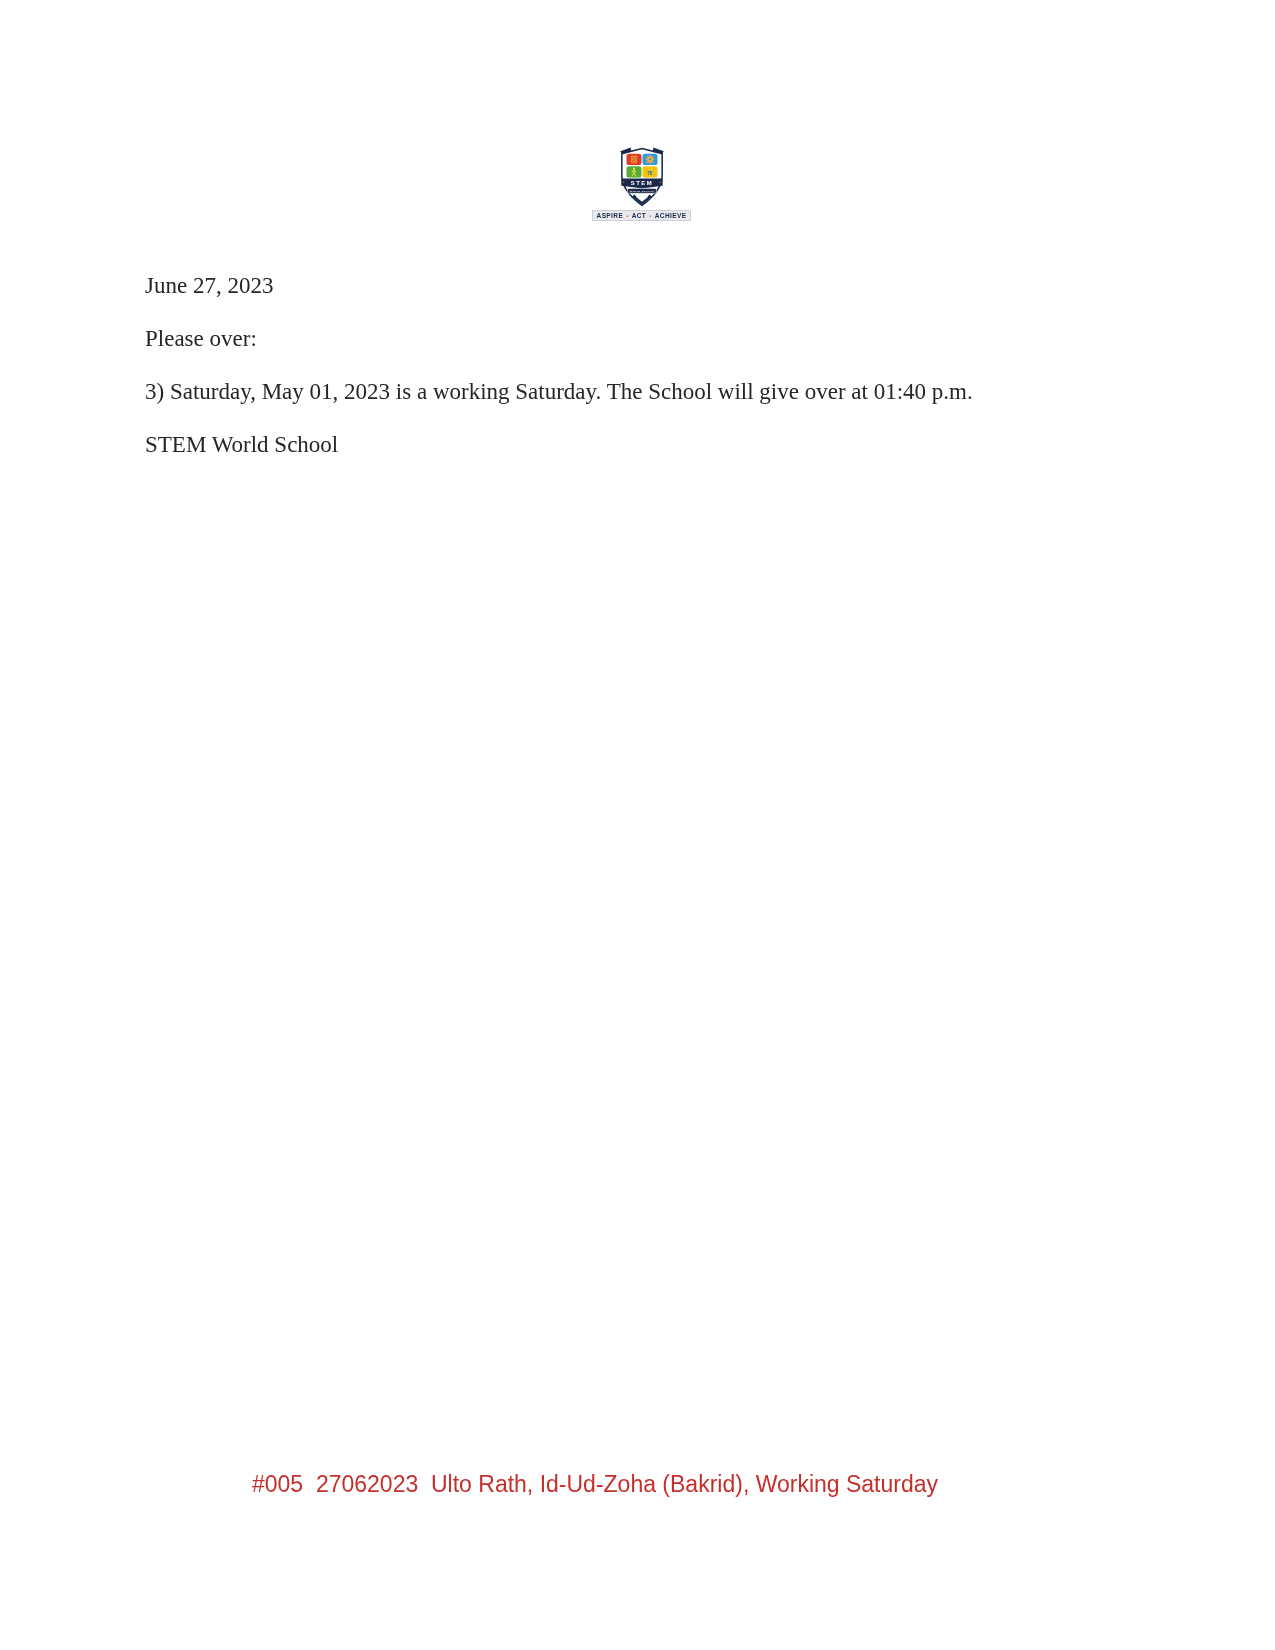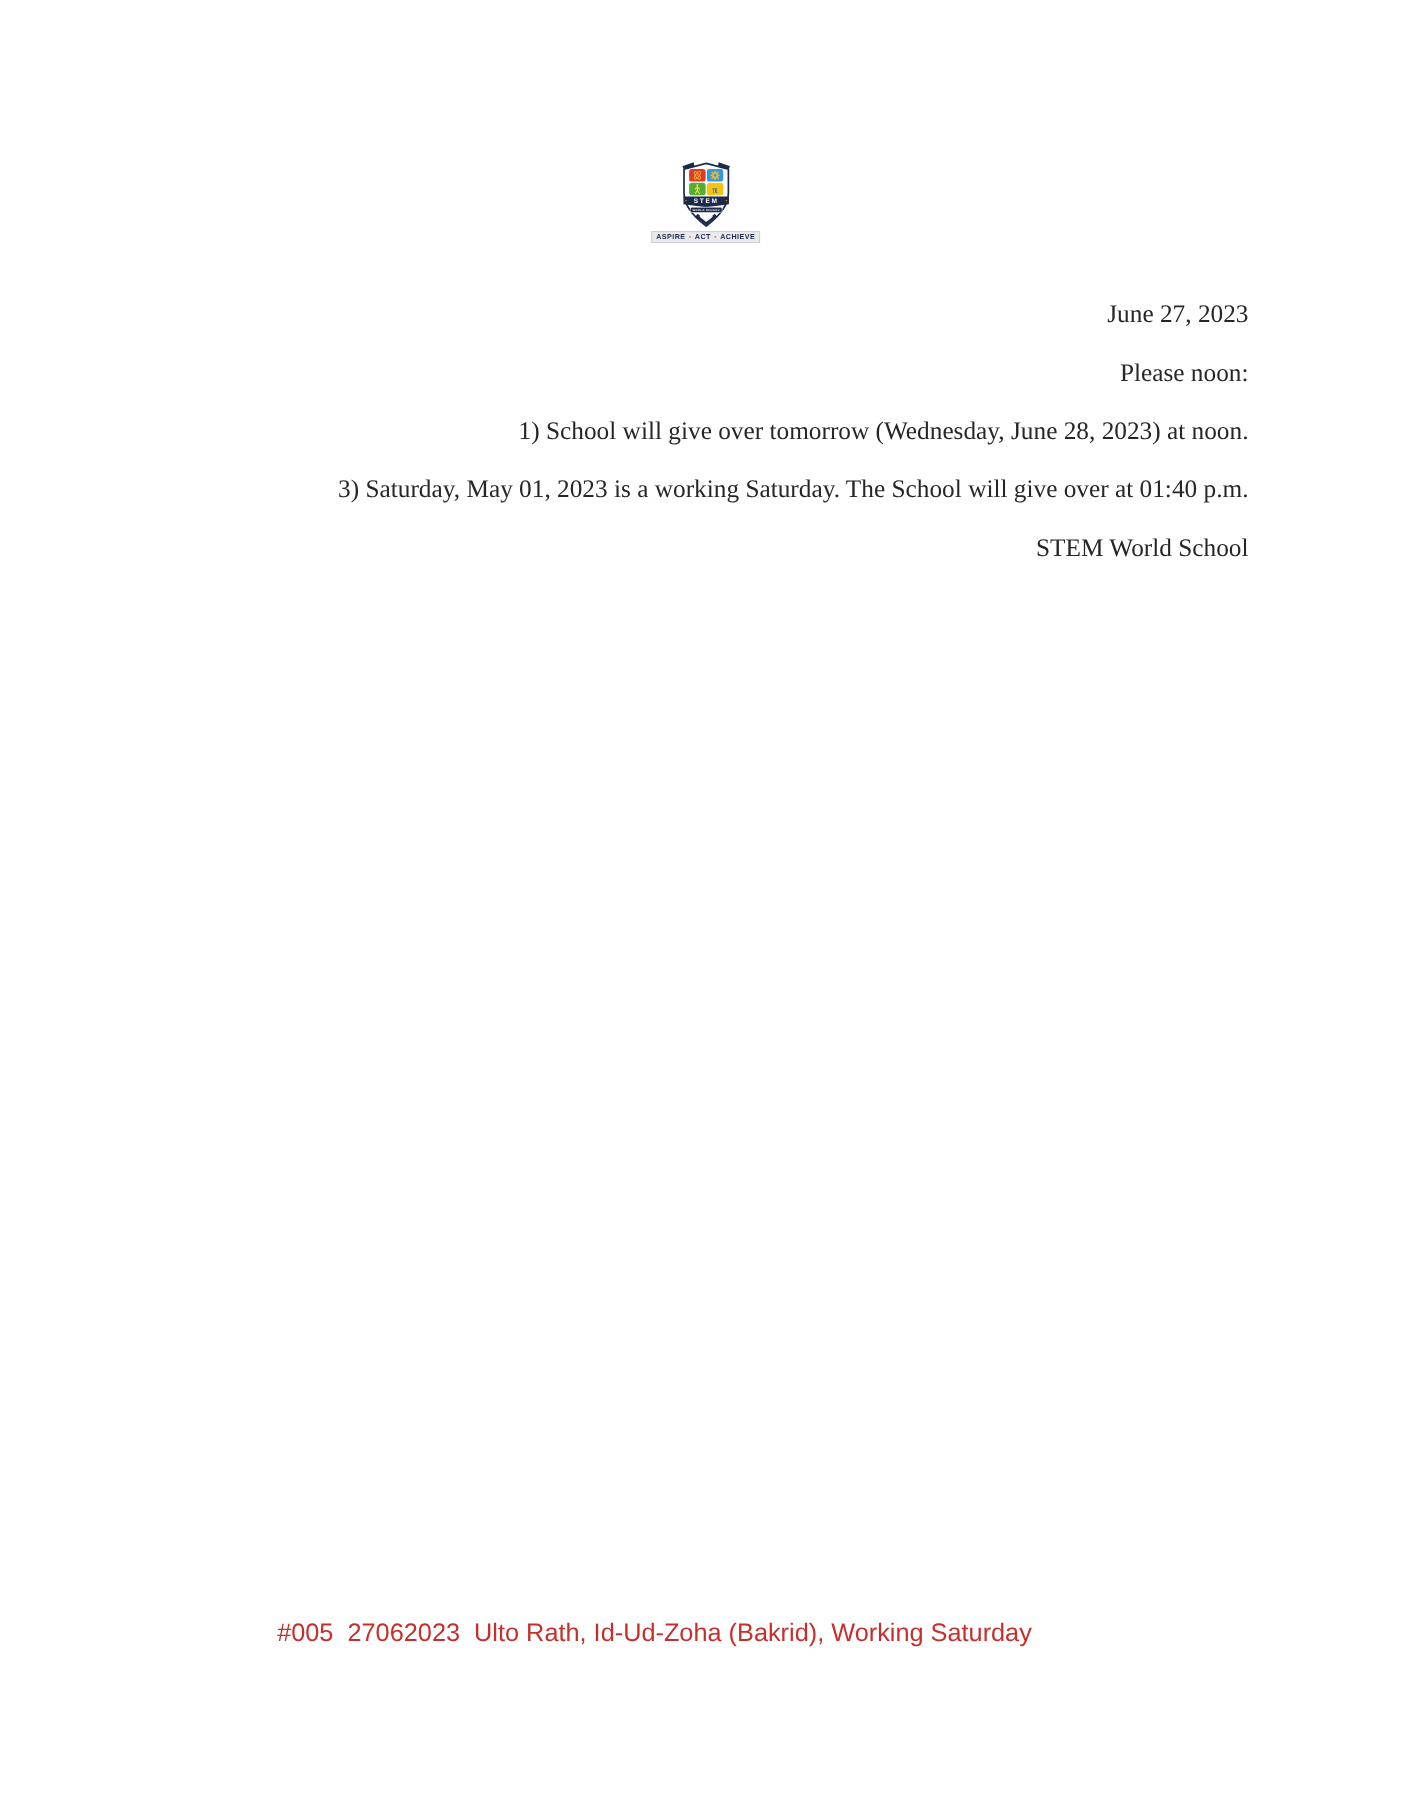"June 27, 2023" .content p { text-align: right -> none }
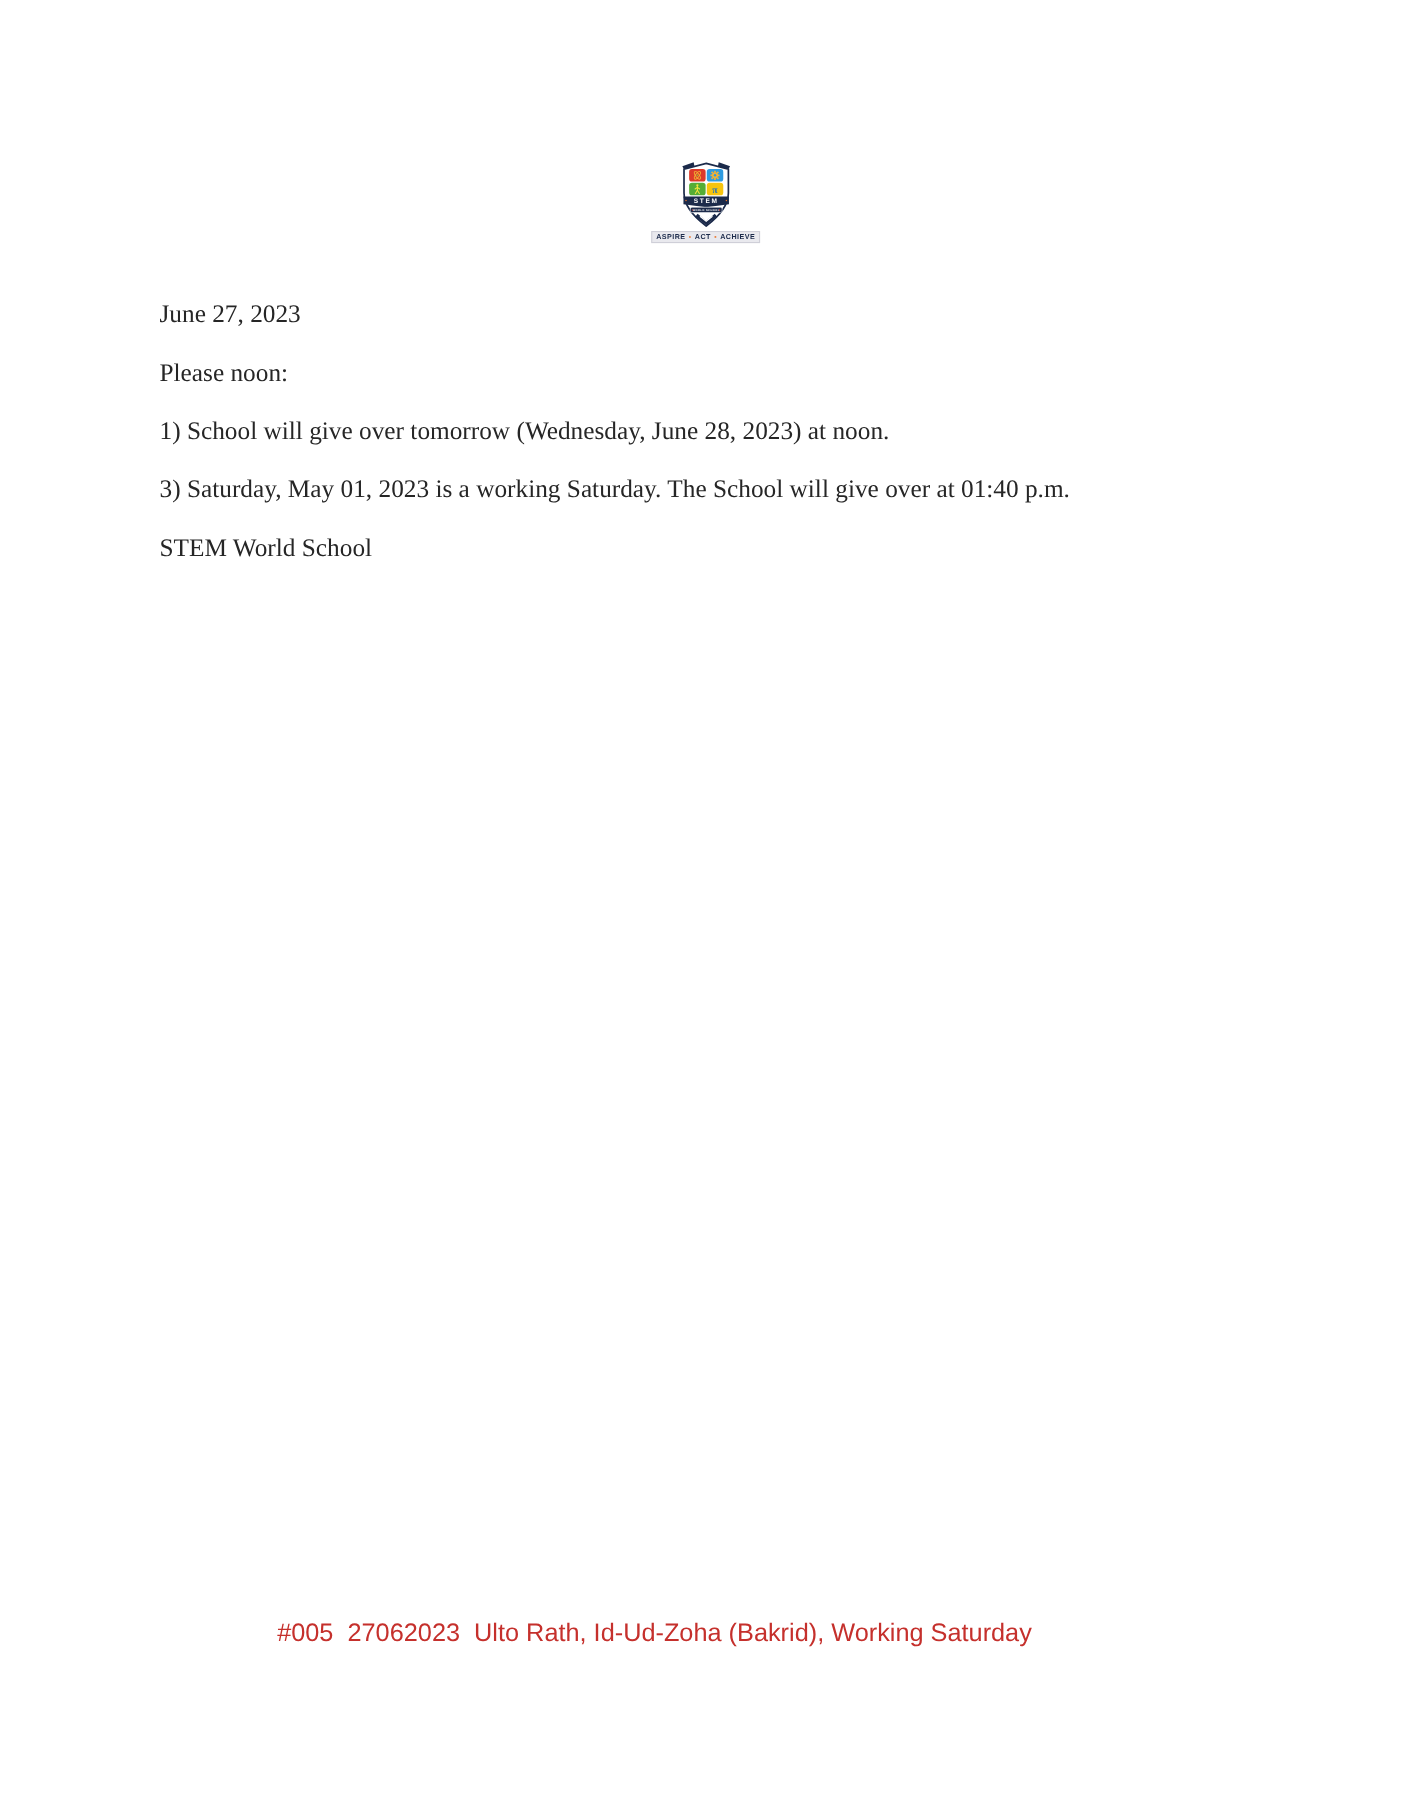"Please noon:" p { text: noon -> over }
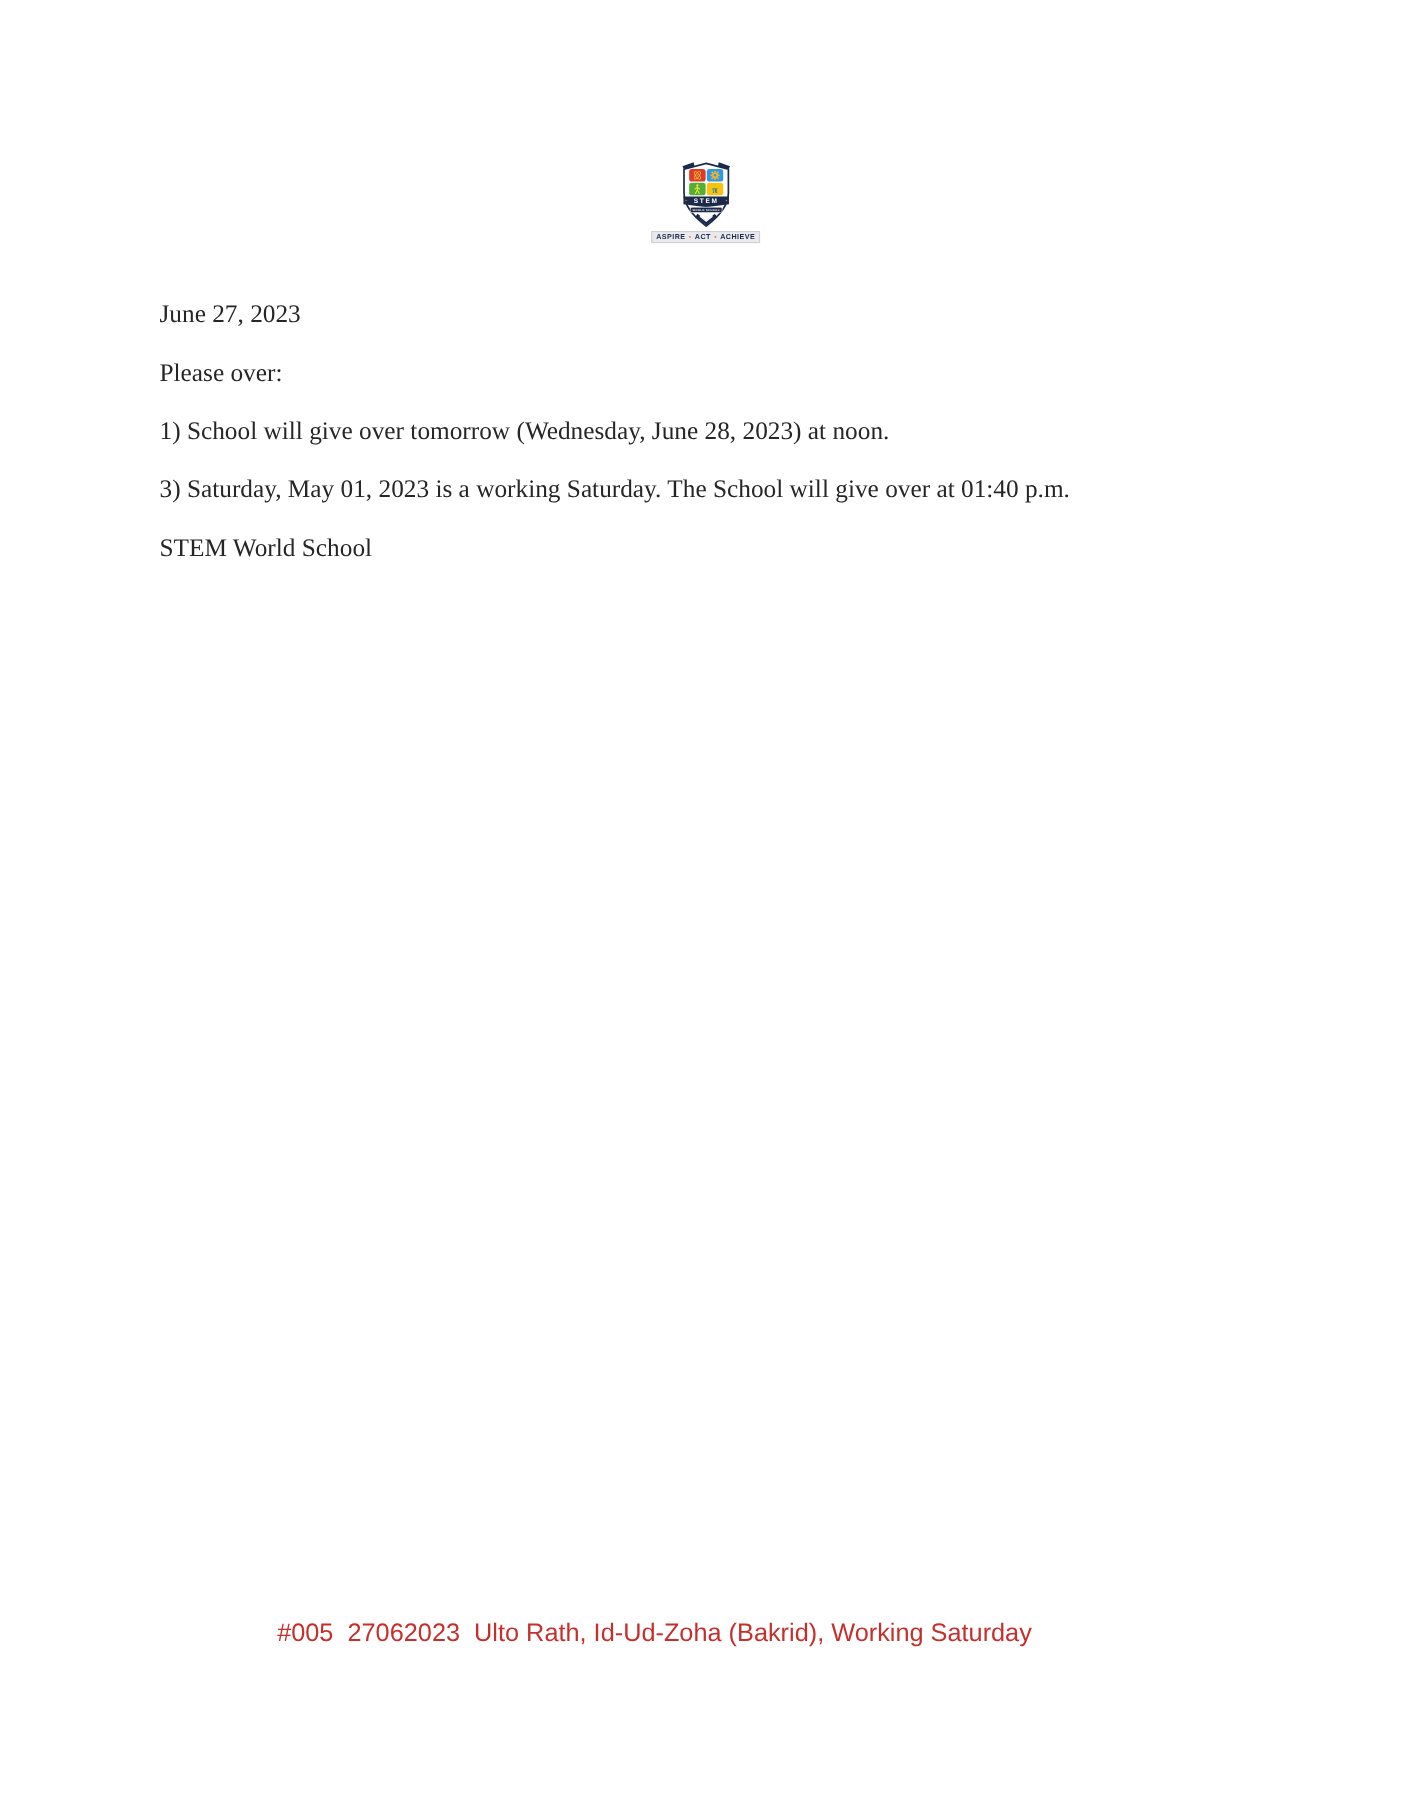"1) School will give over" p { html: <p>1) School will give over tomorrow (Wednesday, June 28, 2023) at noon.</p> -> none }
